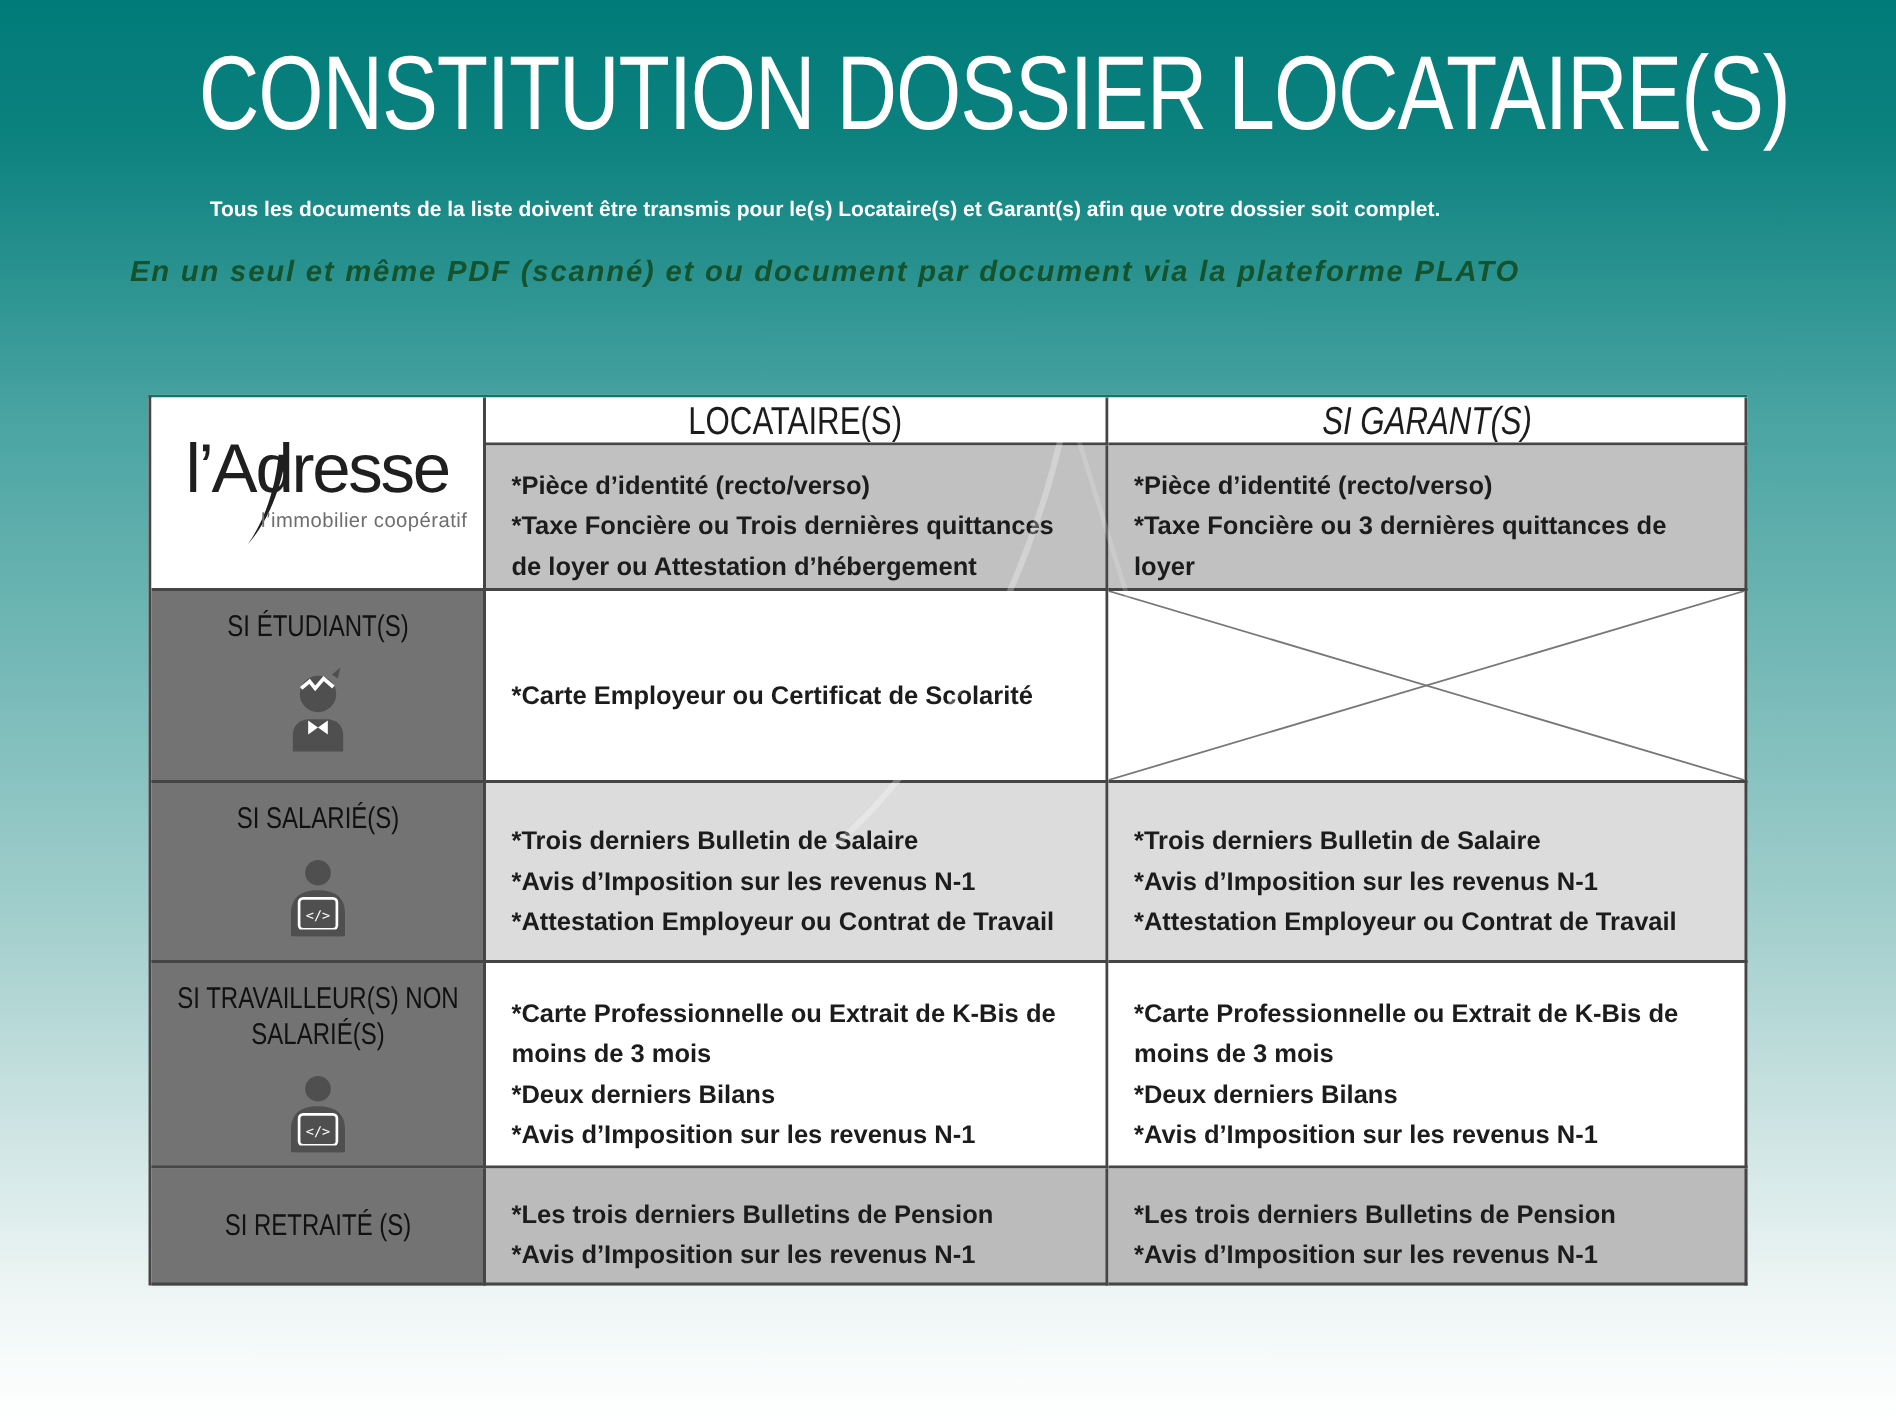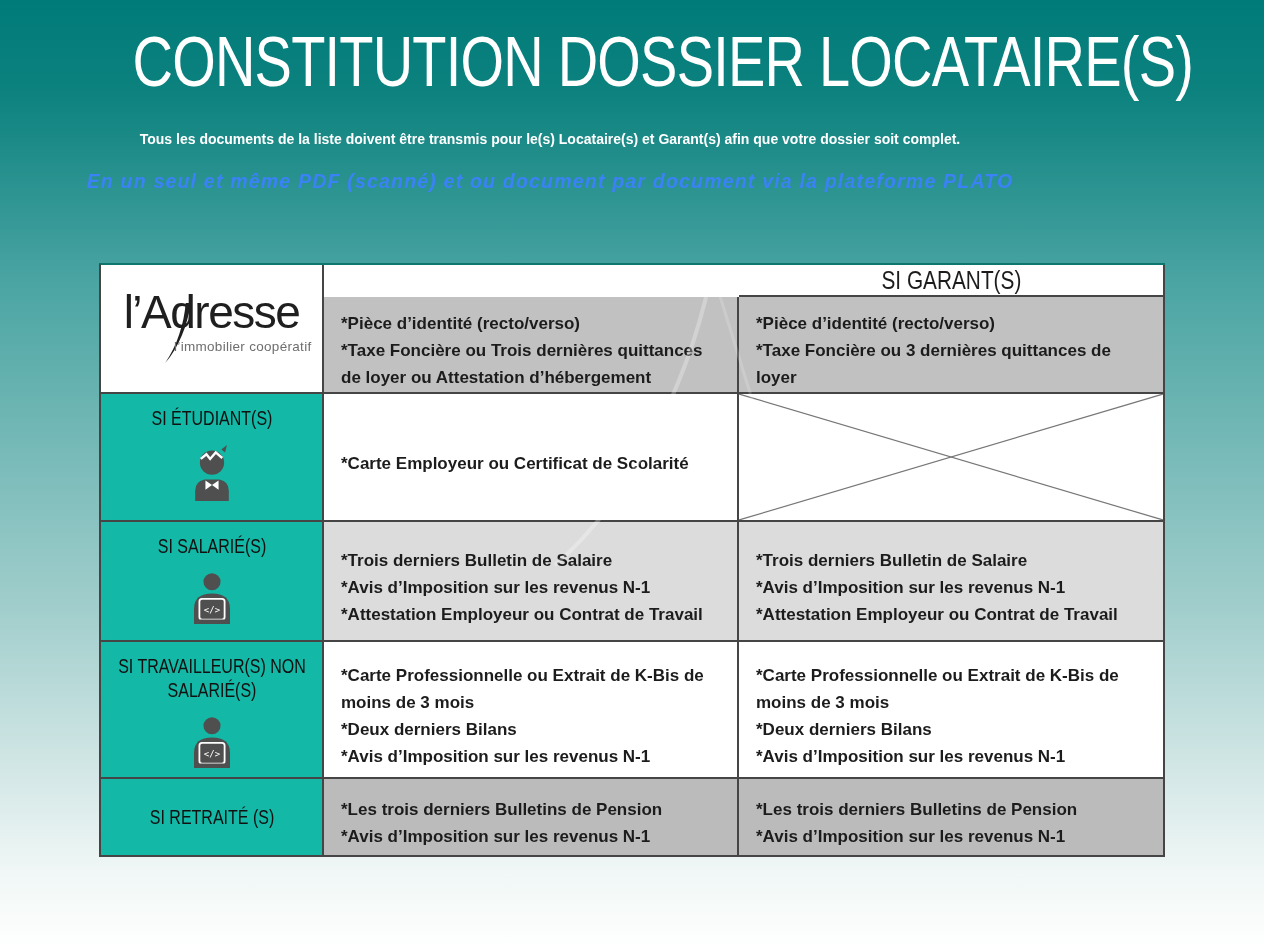"En un seul et même" .subtitle-italic { color: #3b82f6 -> #14532d }
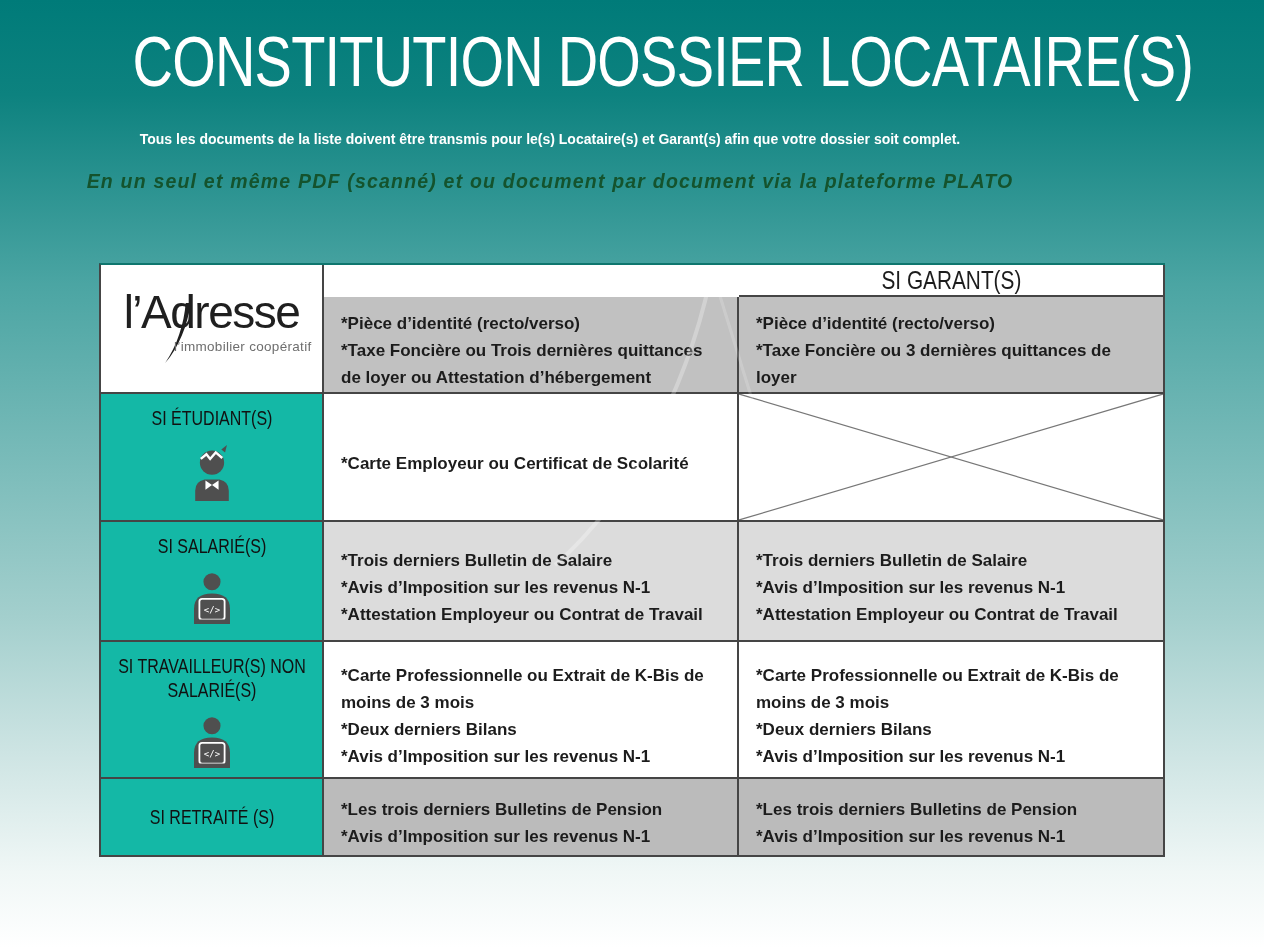"LOCATAIRE(S)" div.cell { html: none -> <div> <span>LOCATAIRE(S)</span> </div> }
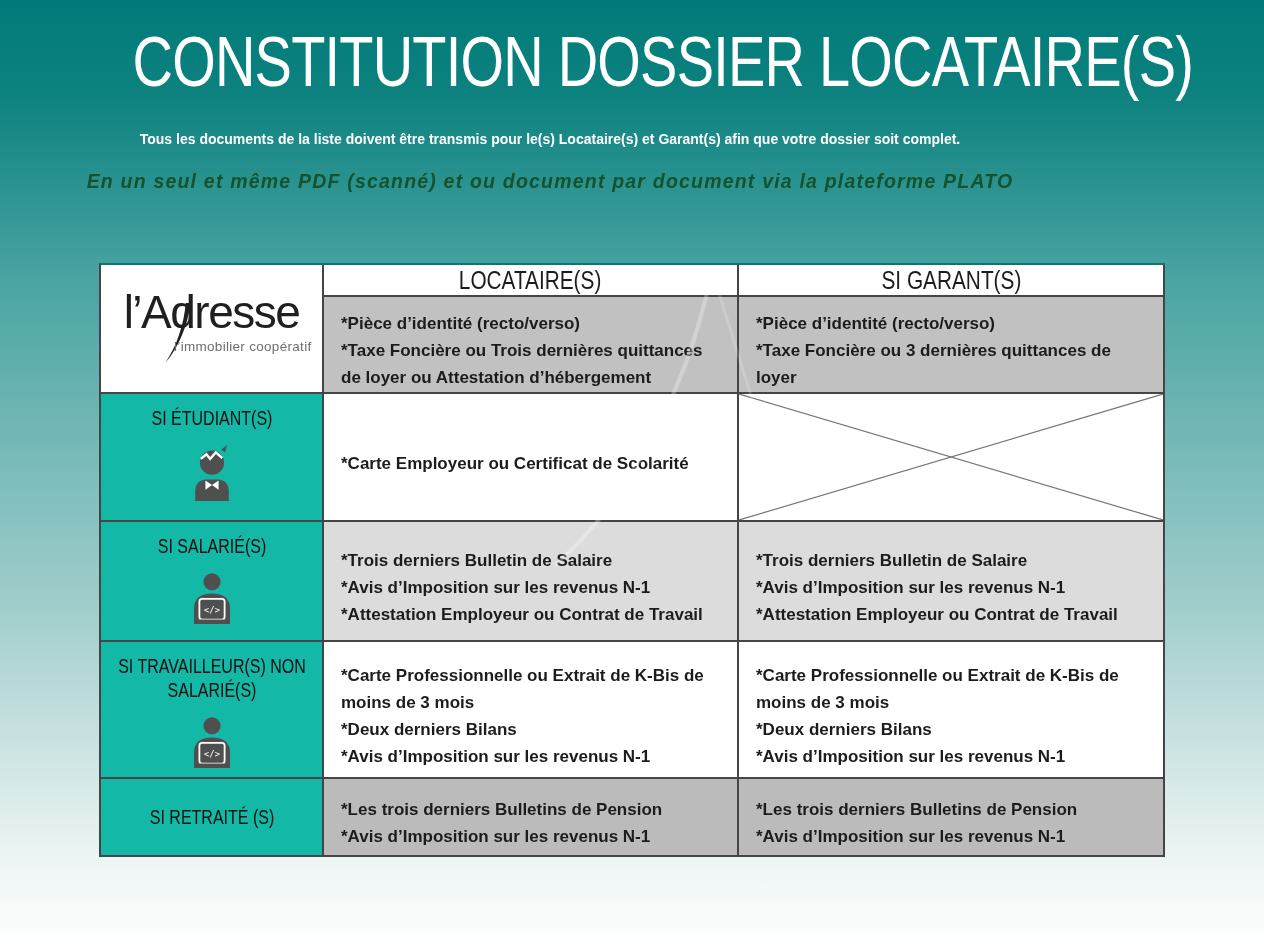"SI GARANT(S)" div.cell { font-style: none -> italic }
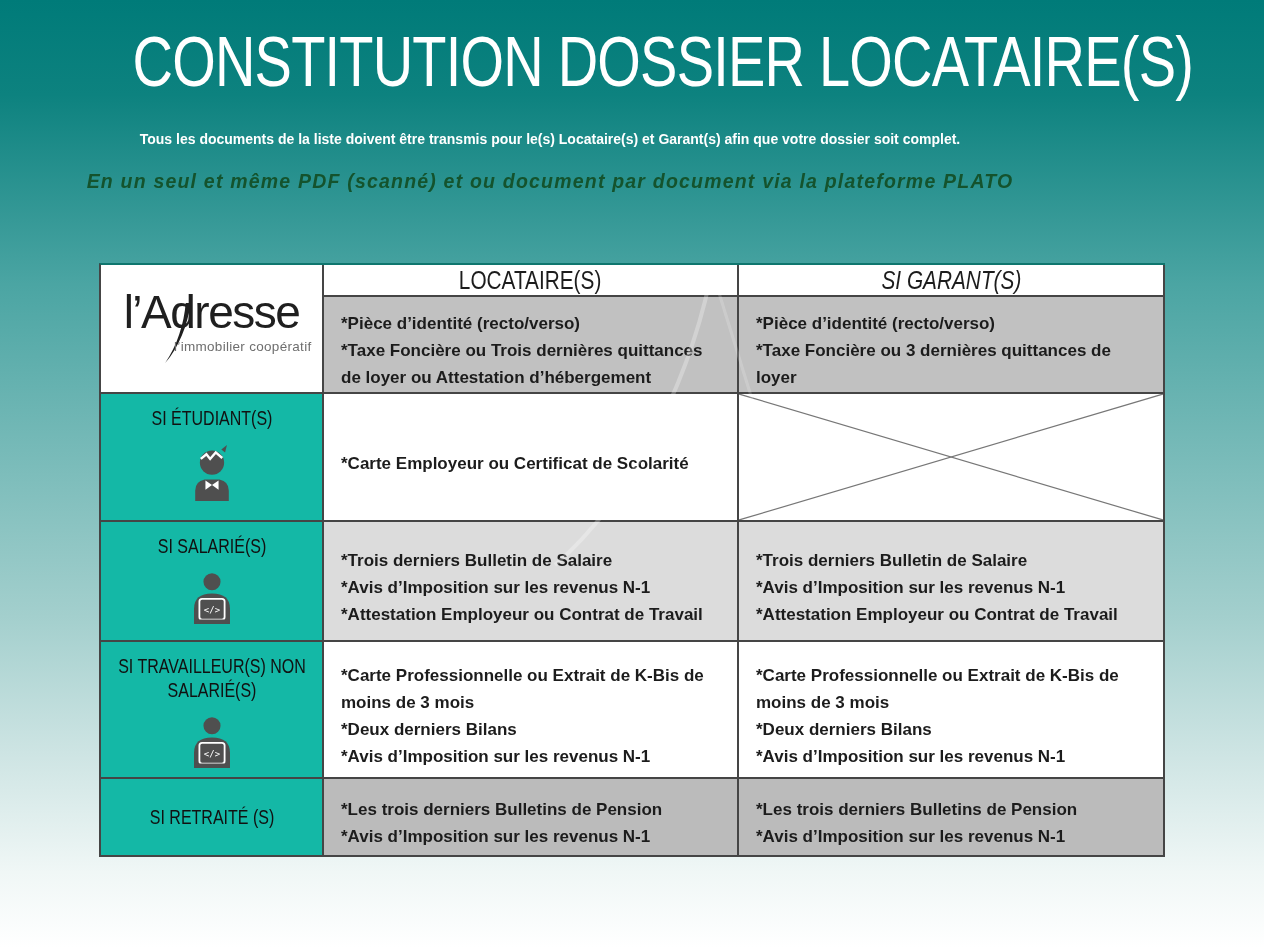"SI ÉTUDIANT(S)" .cell.rowlabel { background: #14b8a6 -> #737373 }
